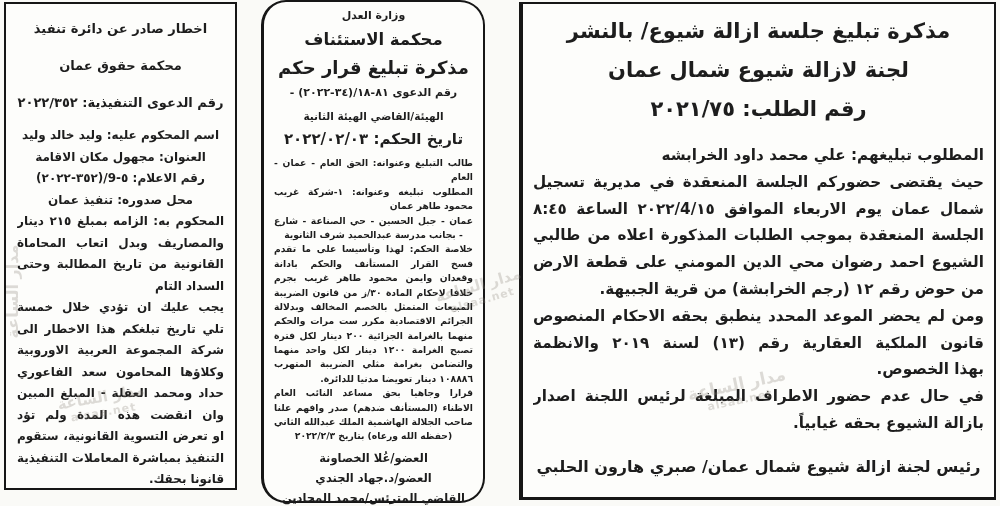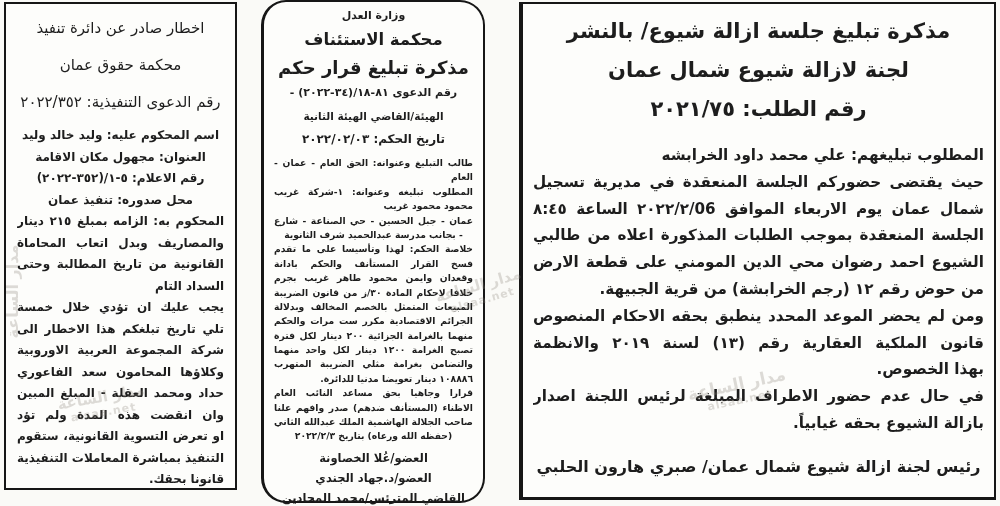"اخطار صادر عن دائرة تنفيذ" .col-left .t { font-size: 15px -> 13px; font-weight: 400 -> 700 }
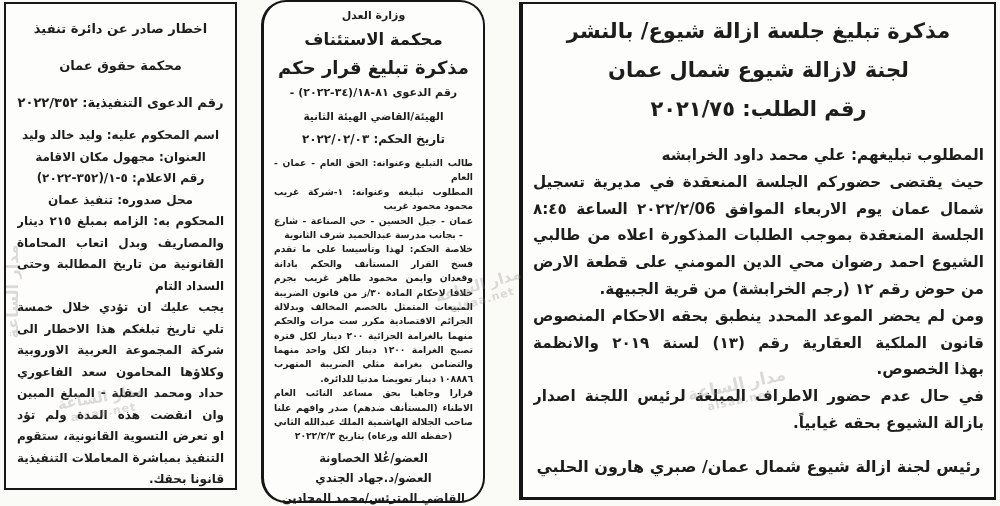"تاريخ الحكم: ٢٠٢٢/٠٢/٠٣" .col-mid .m-h6 { font-size: 12px -> 15px }
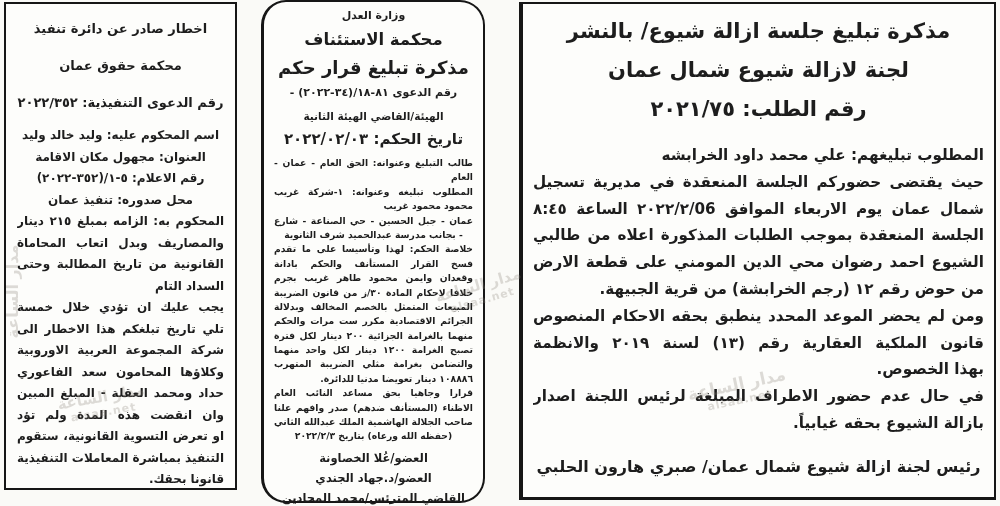"رقم الاعلام: ٥-١/(٣٥٢-٢٠٢٢)" div.ln { text: ٥-١/ -> ٥-9/ }
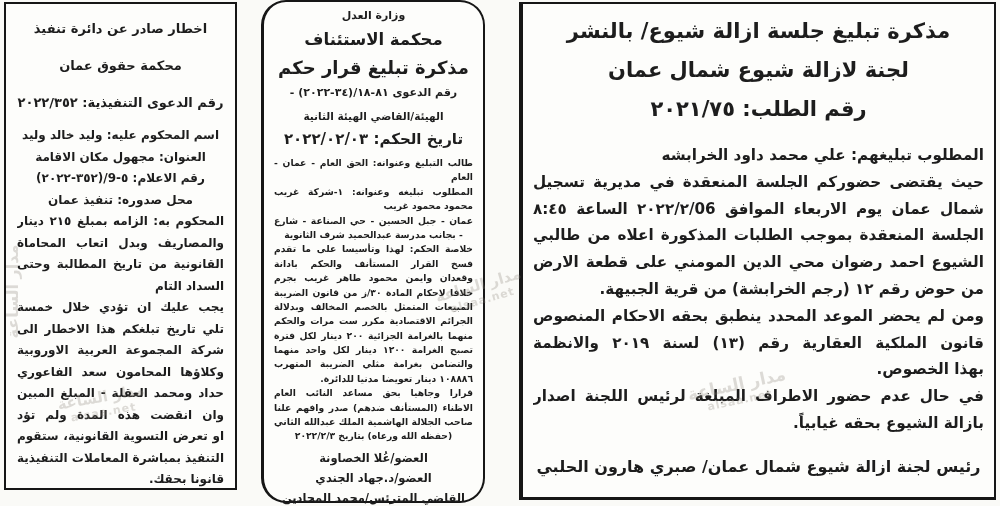"محمود محمود غريب" div.ln { text: محمود غريب -> طاهر عمان }
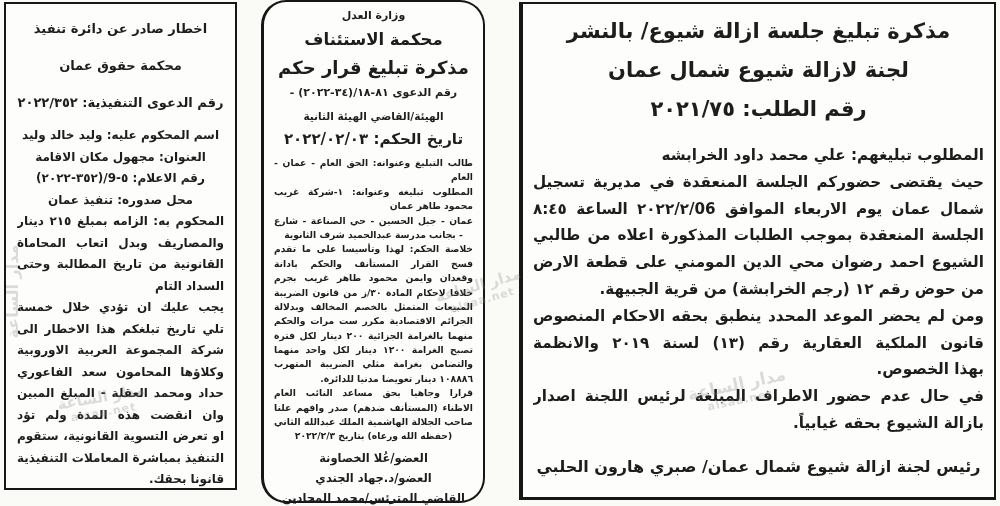"شمال عمان يوم الاربعاء الموافق" div.ln { text: ٢٠٢٢/٢/06 -> ٢٠٢٢/4/١٥ }
